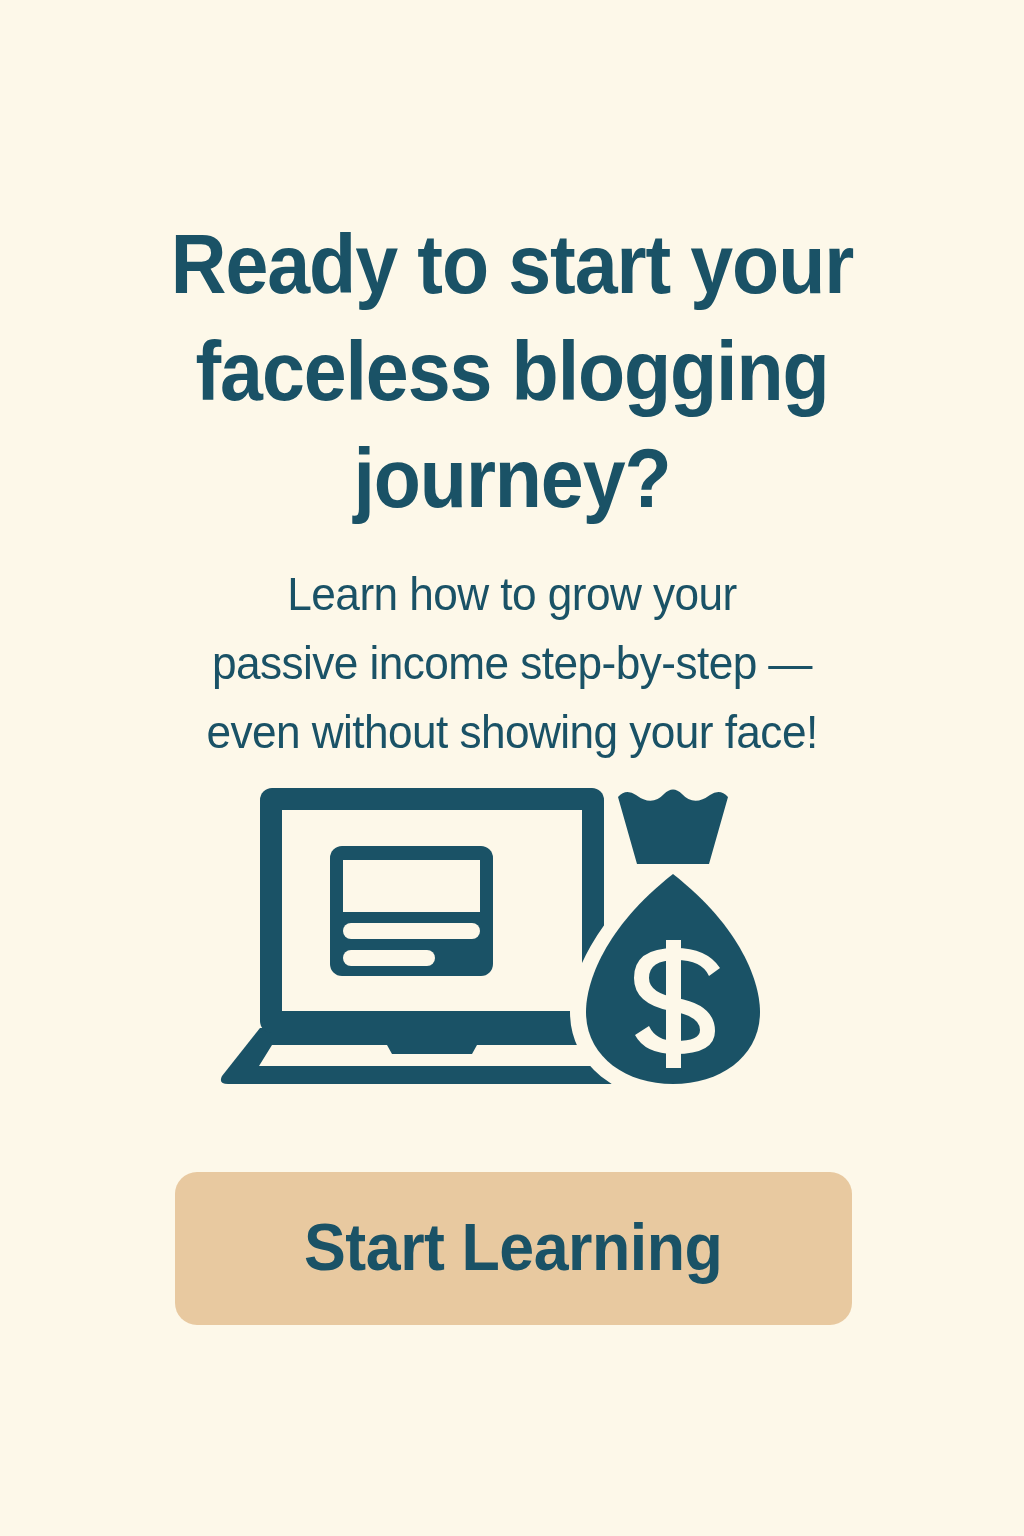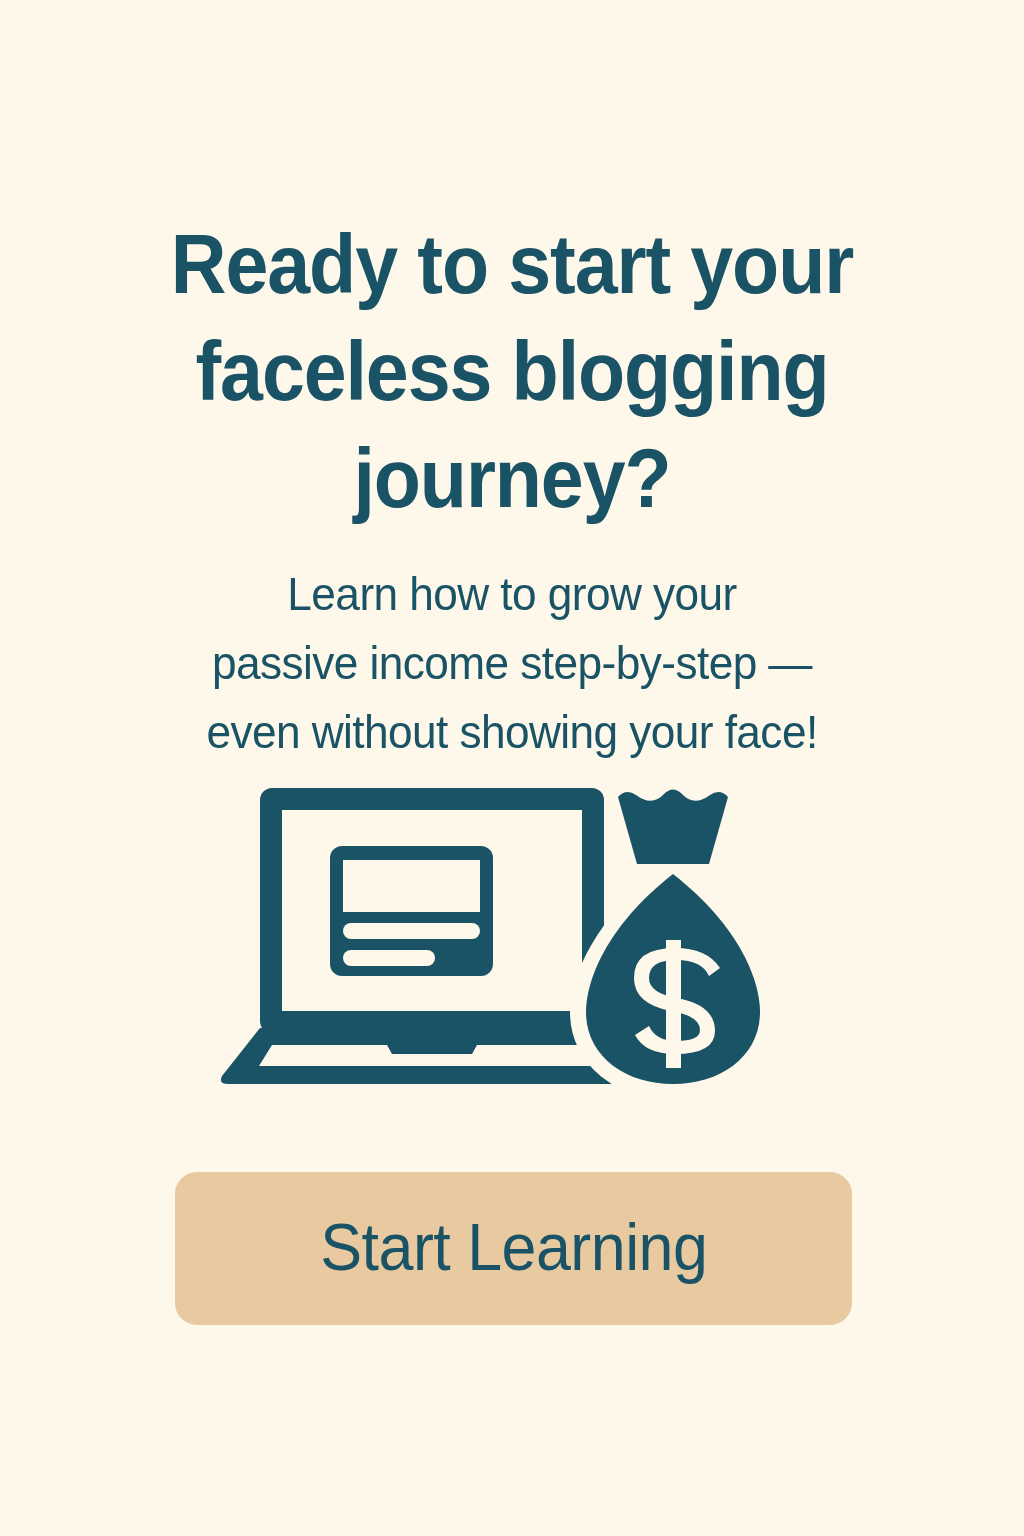"Start Learning" .cta-button { font-weight: 400 -> 700 }
